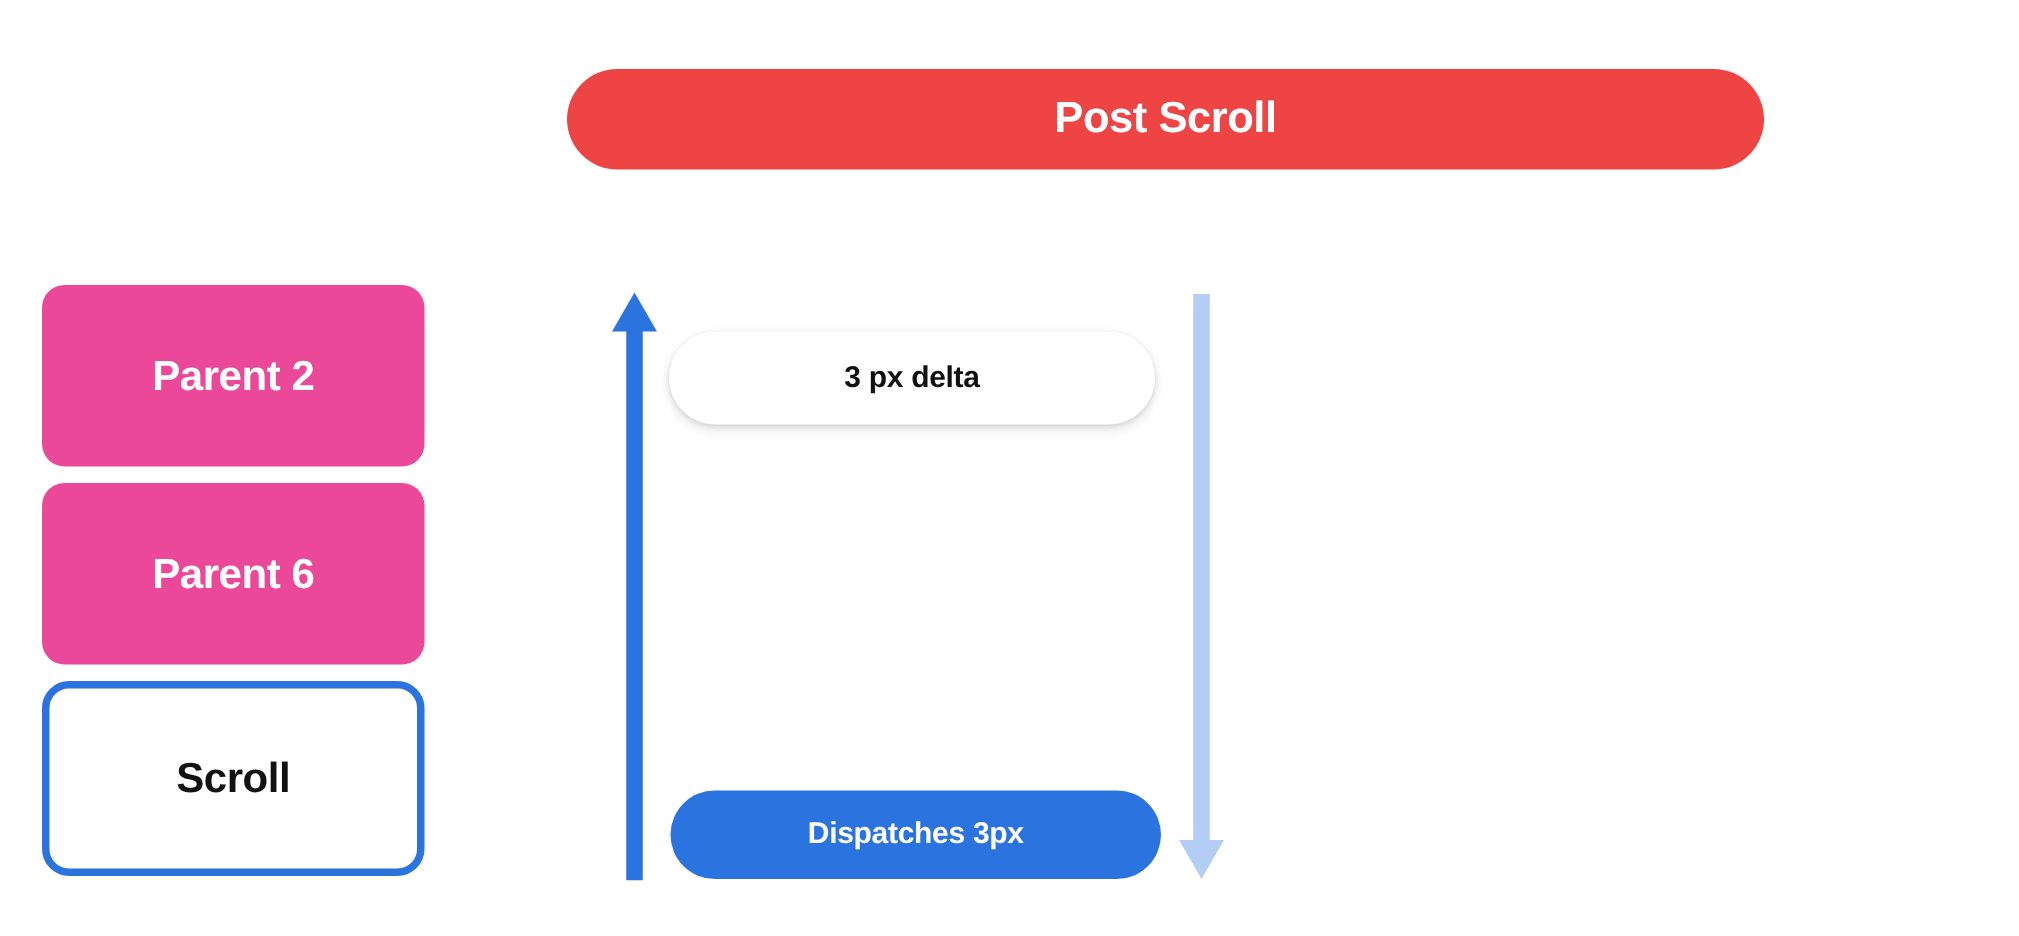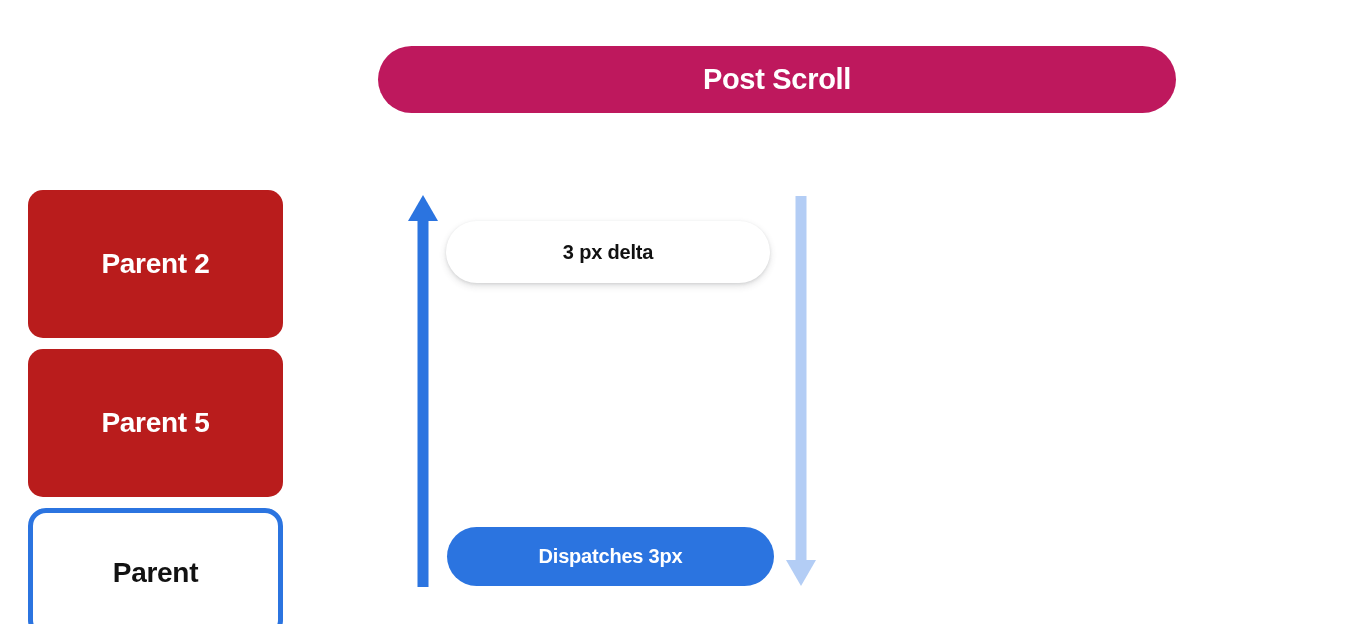"Post Scroll" .header-bar { background: #be185d -> #ef4444 }
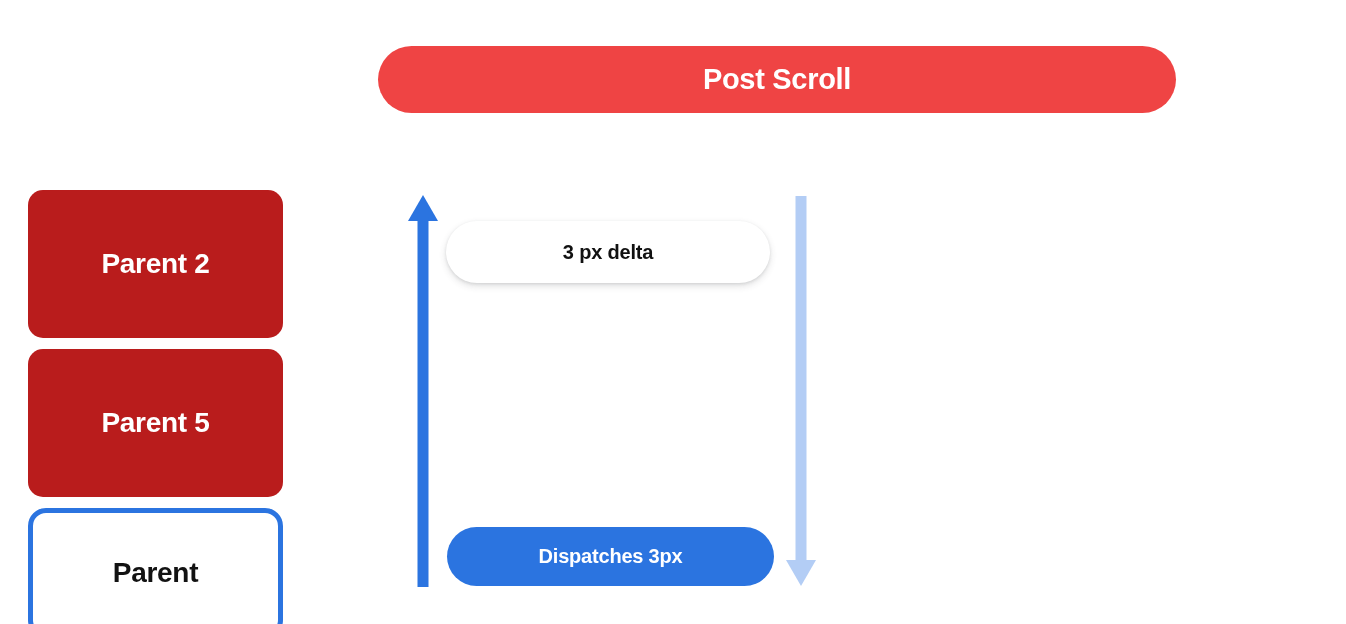"Parent 2" .stack-box.filled { background: #b91c1c -> #ec4899; height: 148px -> 121px }
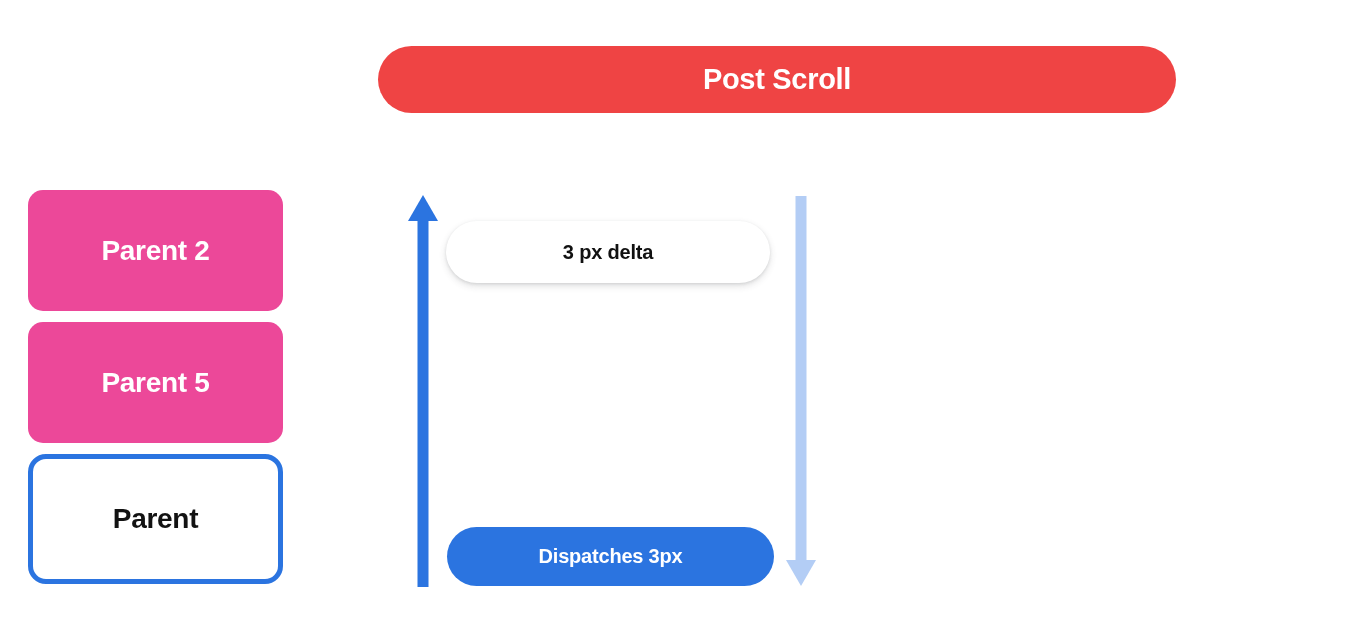"Parent 5" span.label { text: 5 -> 6 }
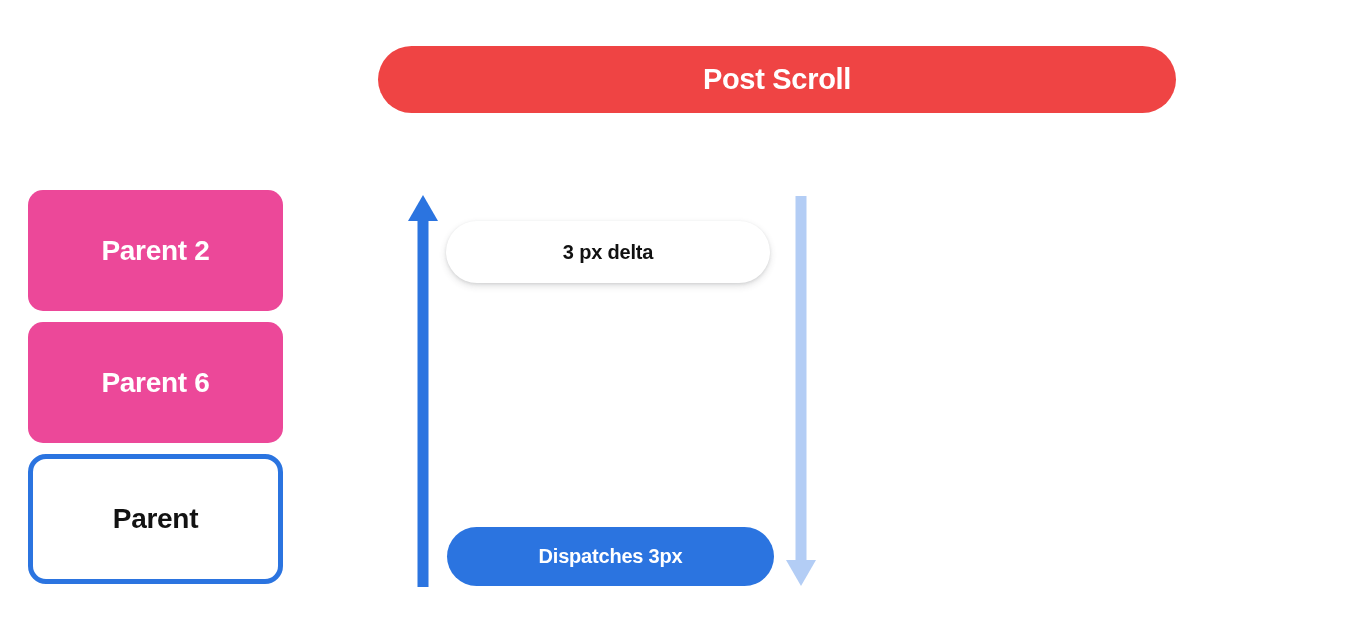"Parent" span.label { text: Parent -> Scroll }
